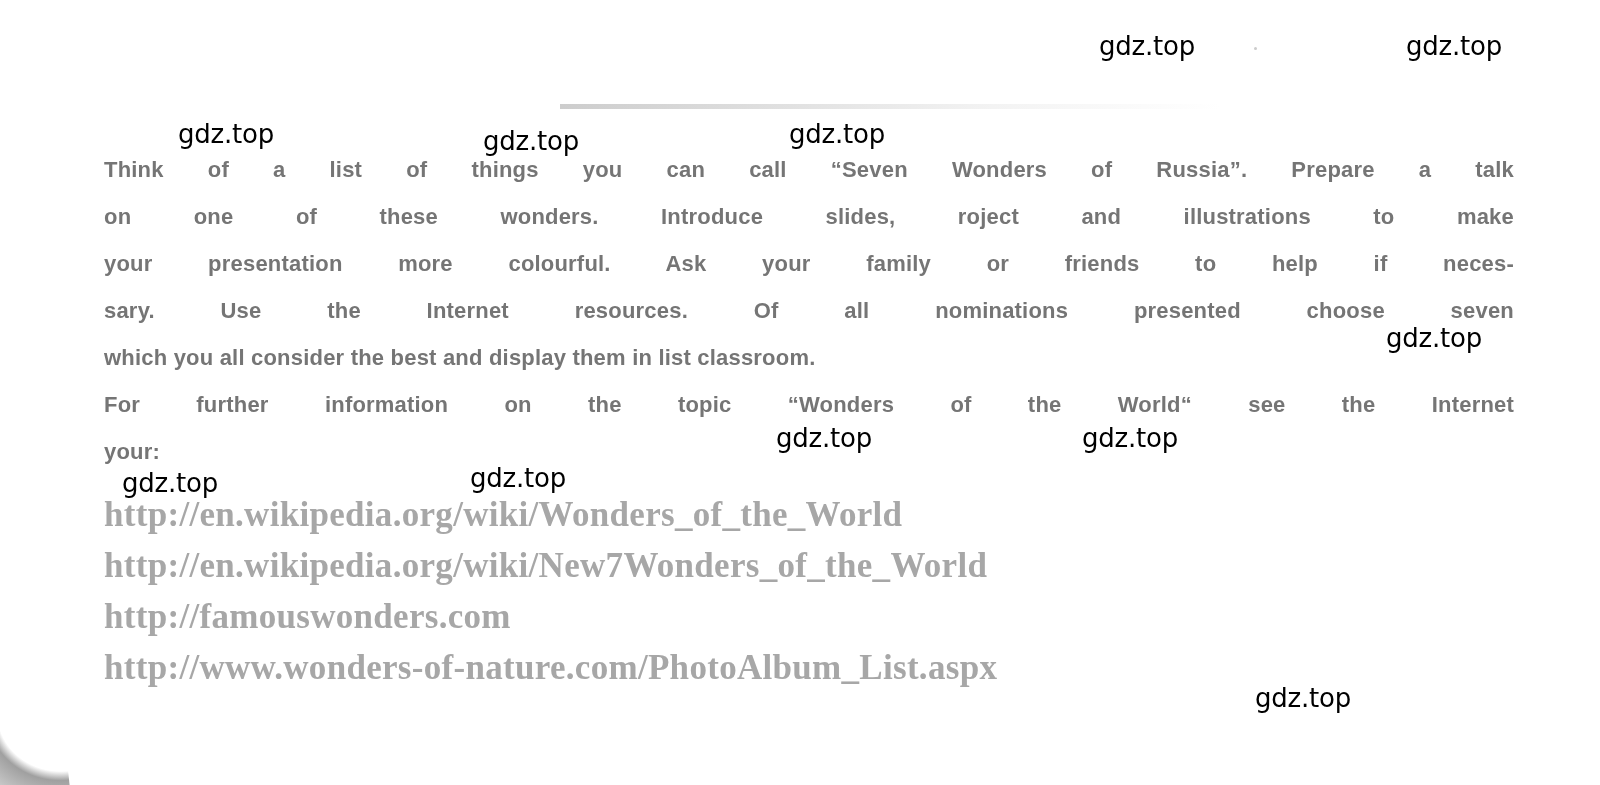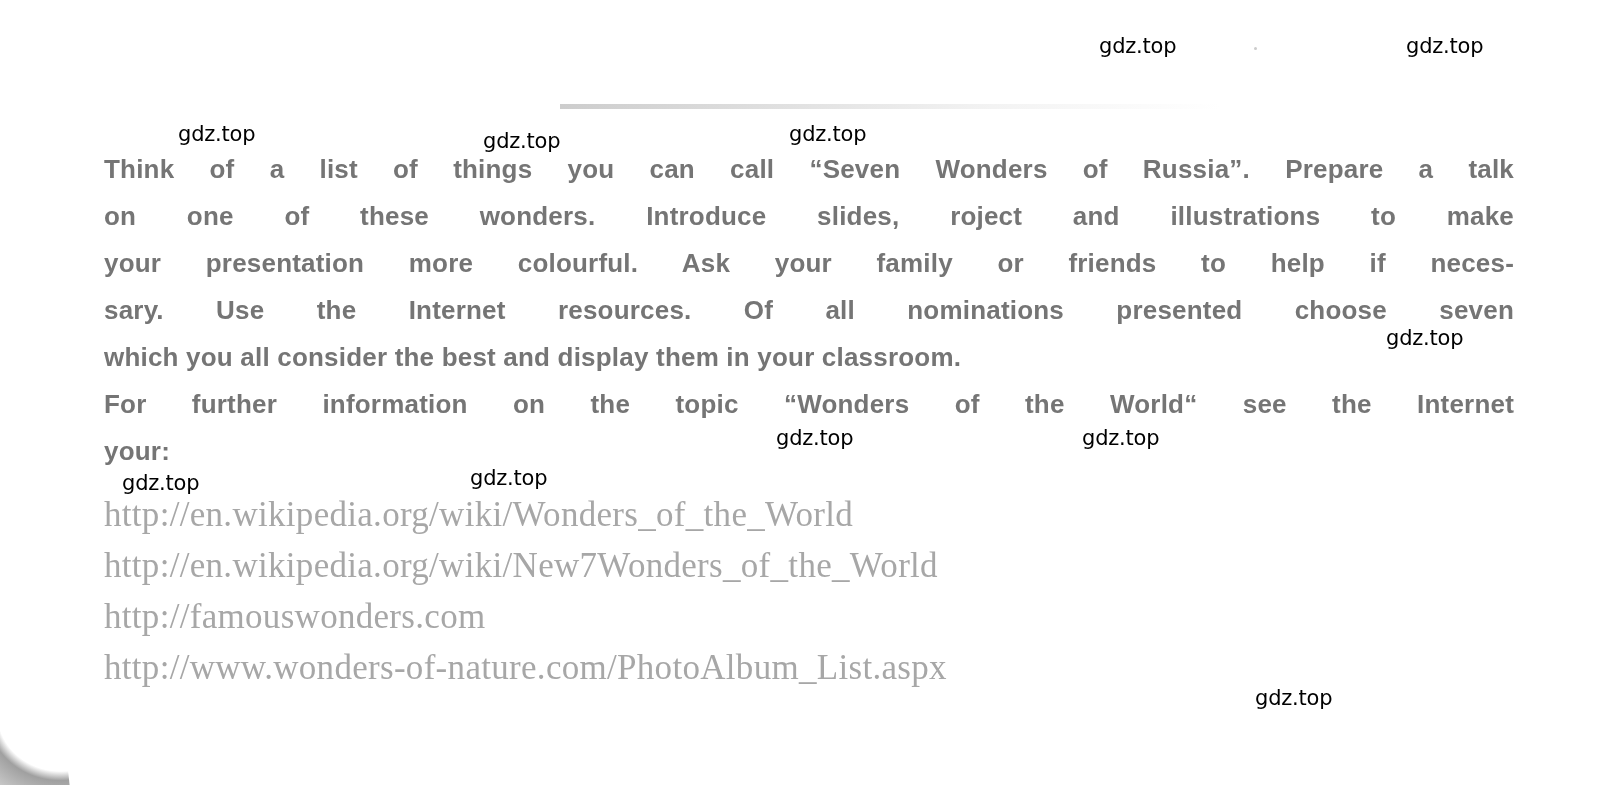"gdz.top" .wm { font-size: 21px -> 26px }
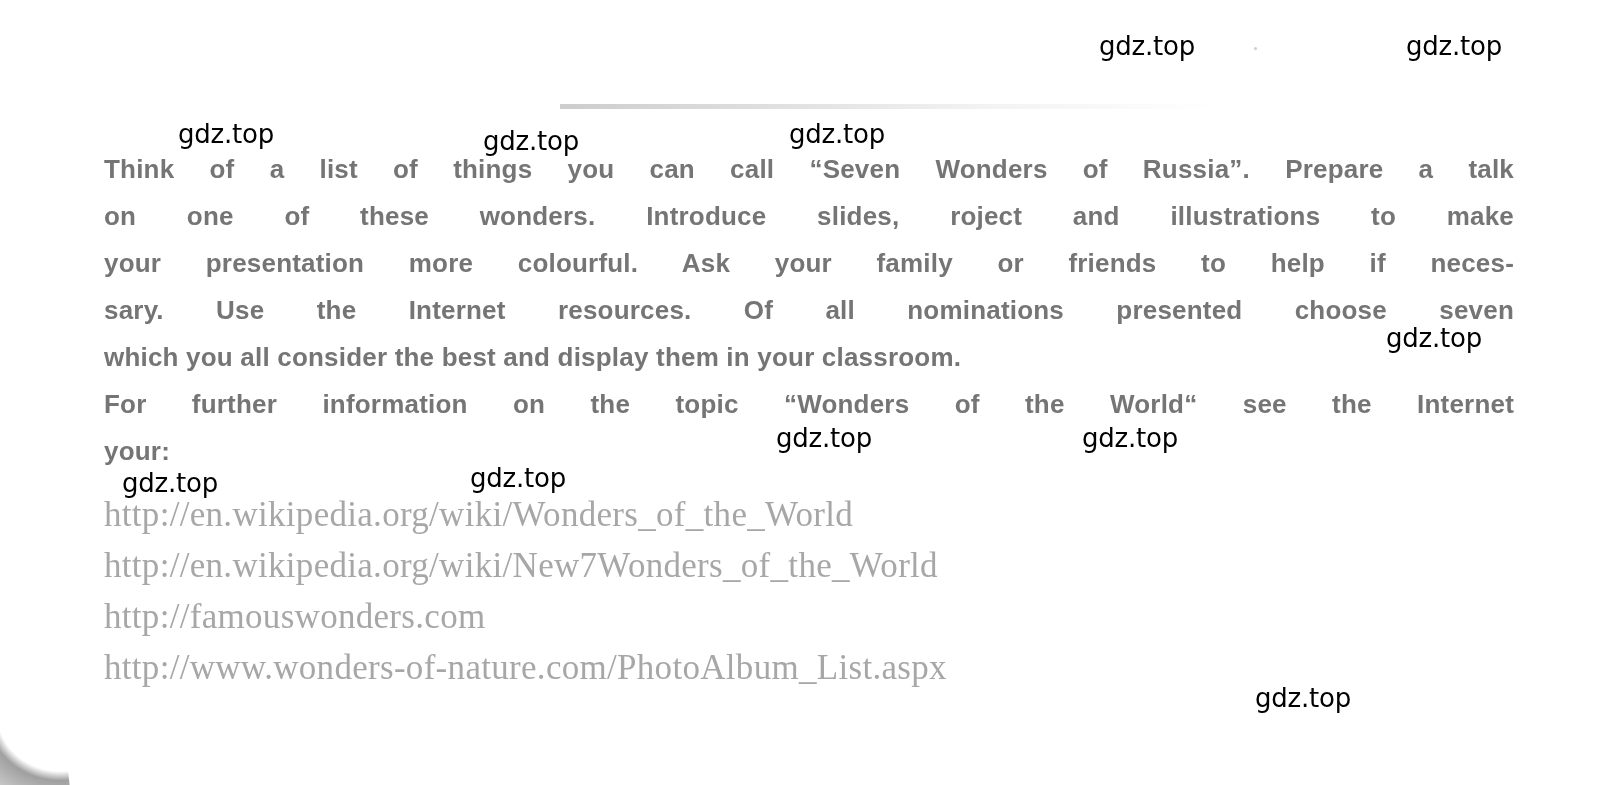"Think of a list of" .body-text { font-size: 26px -> 22px }
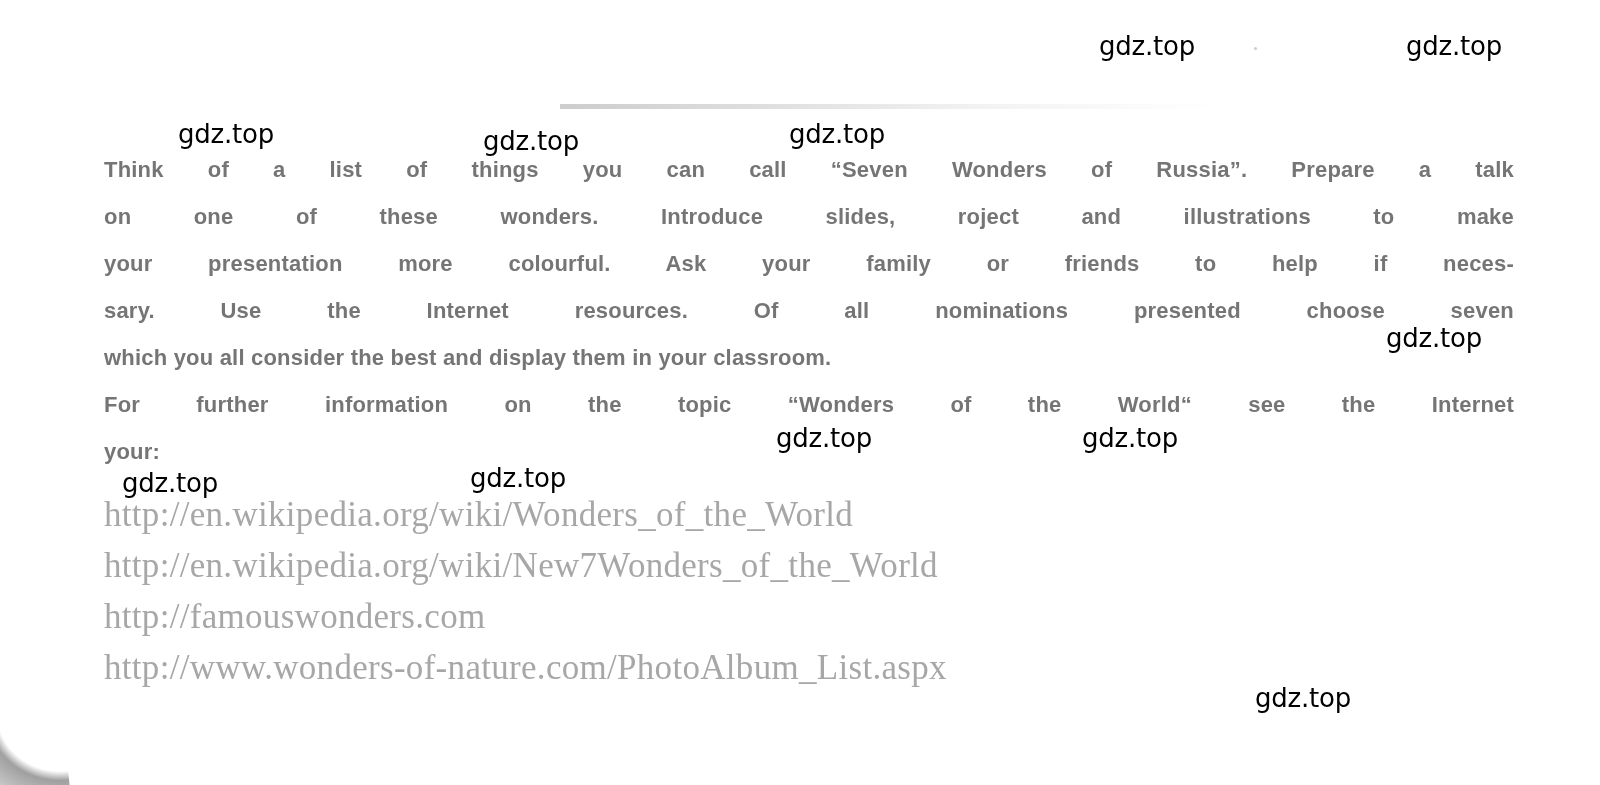"which you all consider the" span.para-line { text: your -> list }
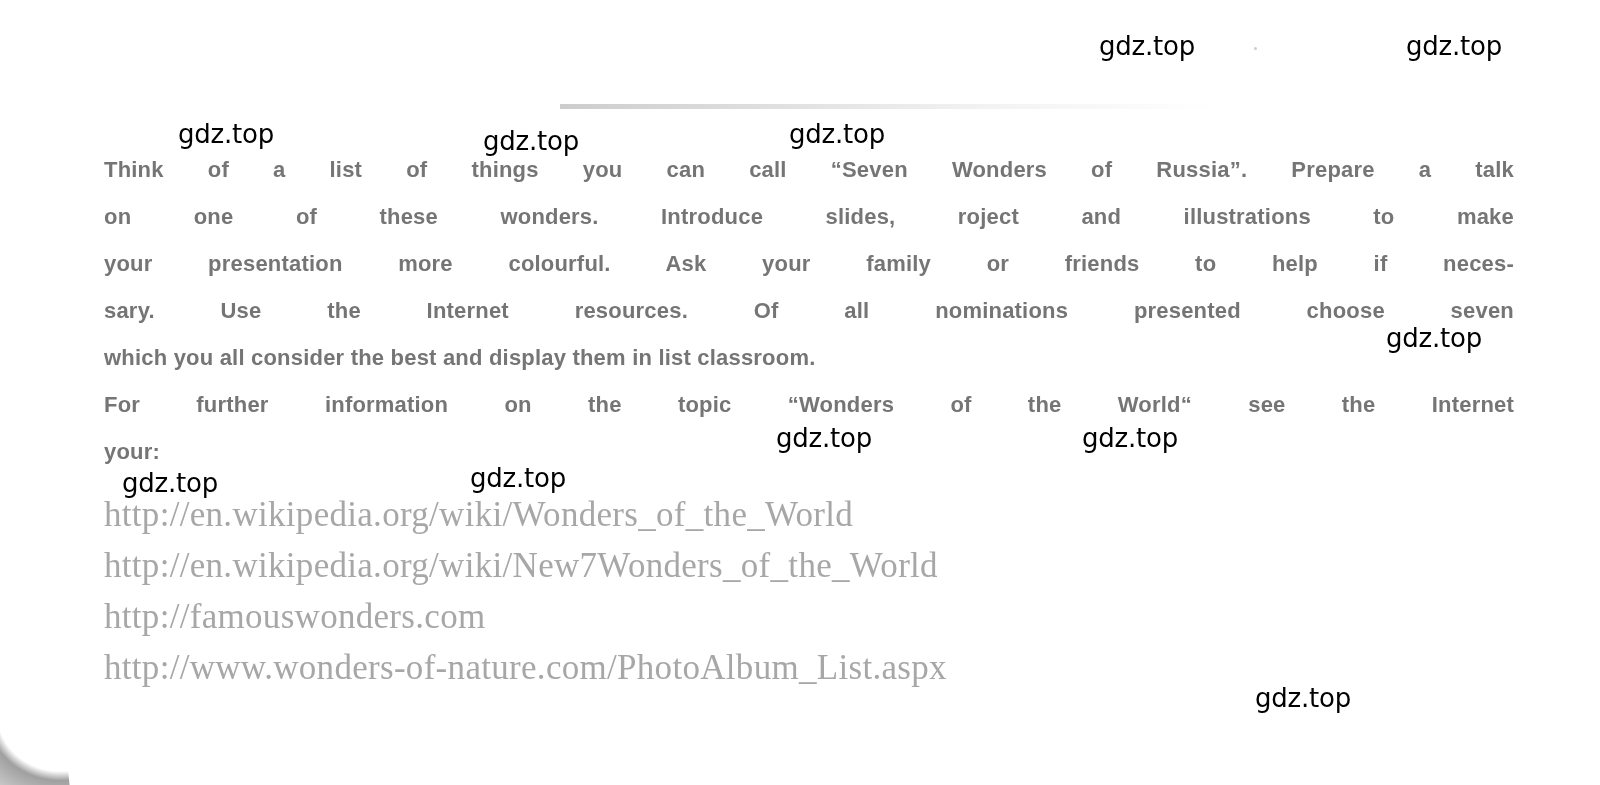"http://en.wikipedia.org/wiki/Wonders_of_" .url-line { font-weight: none -> bold }
